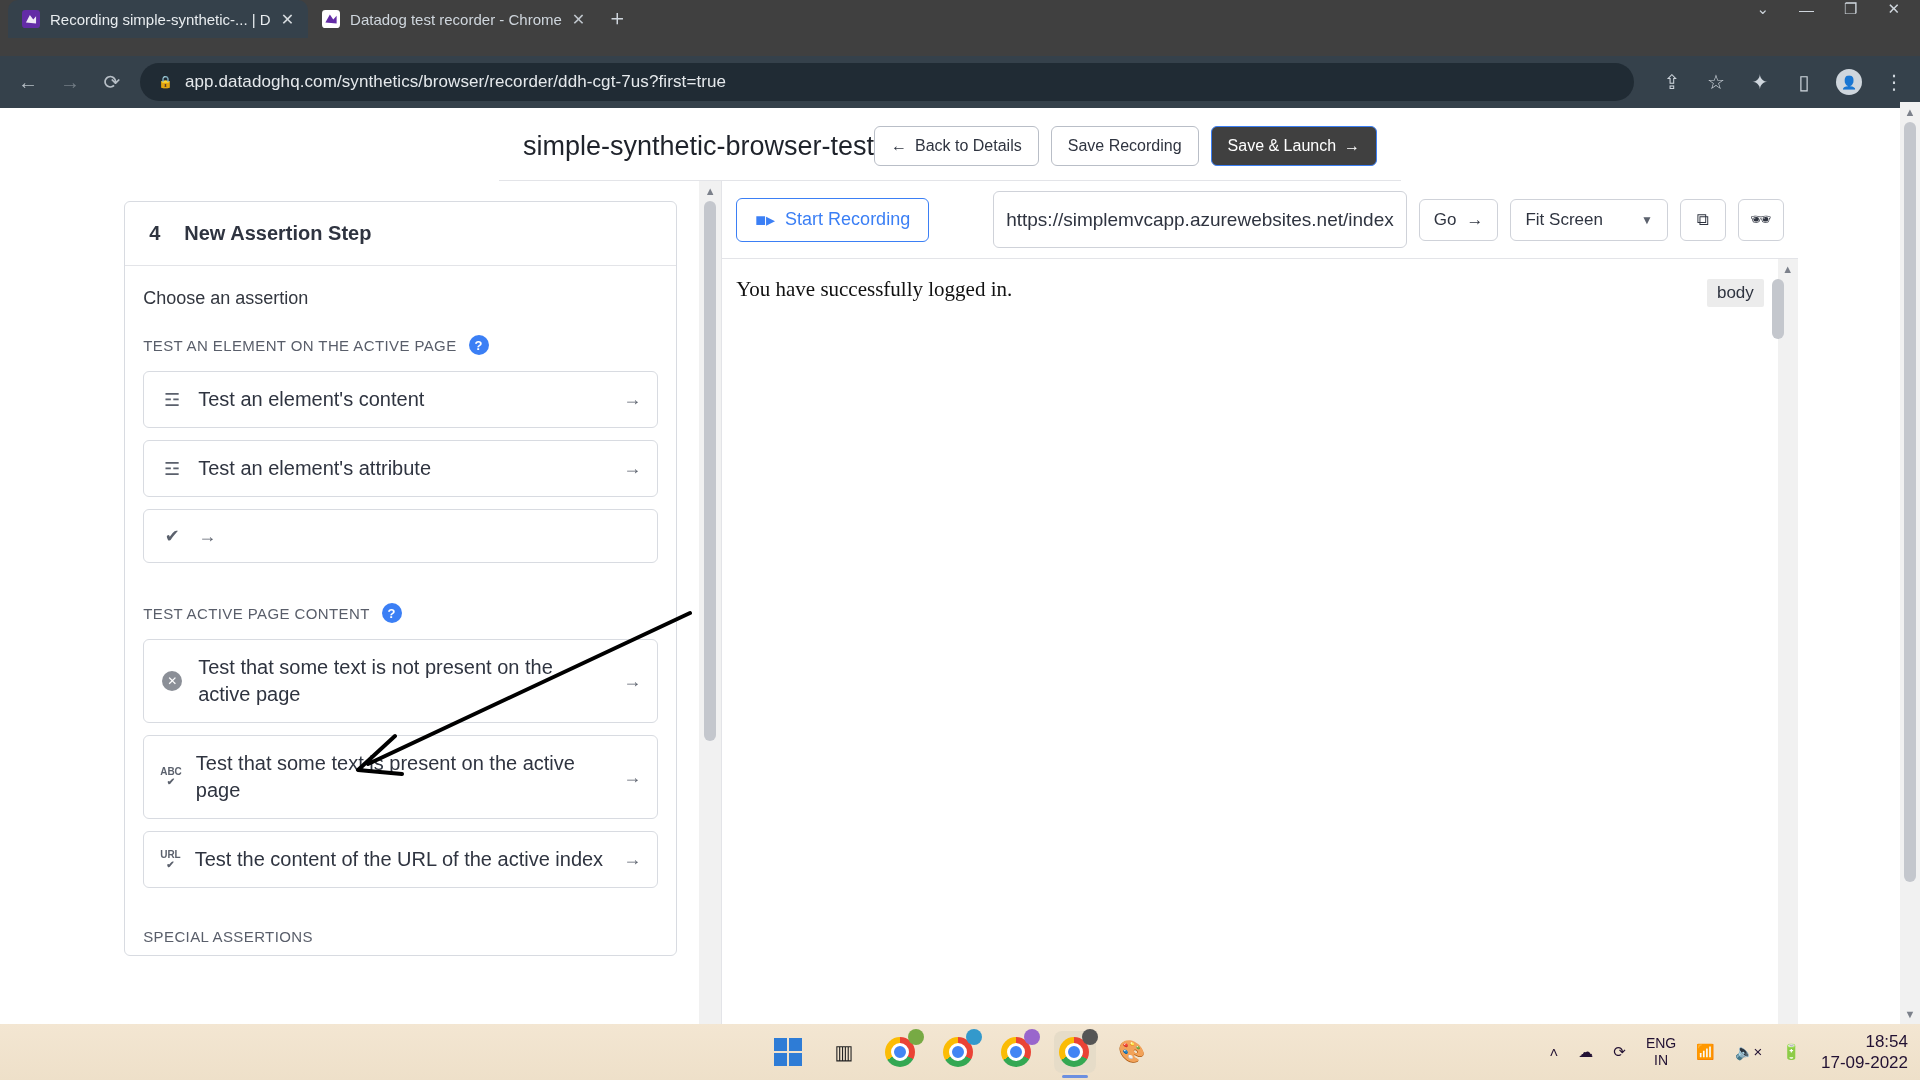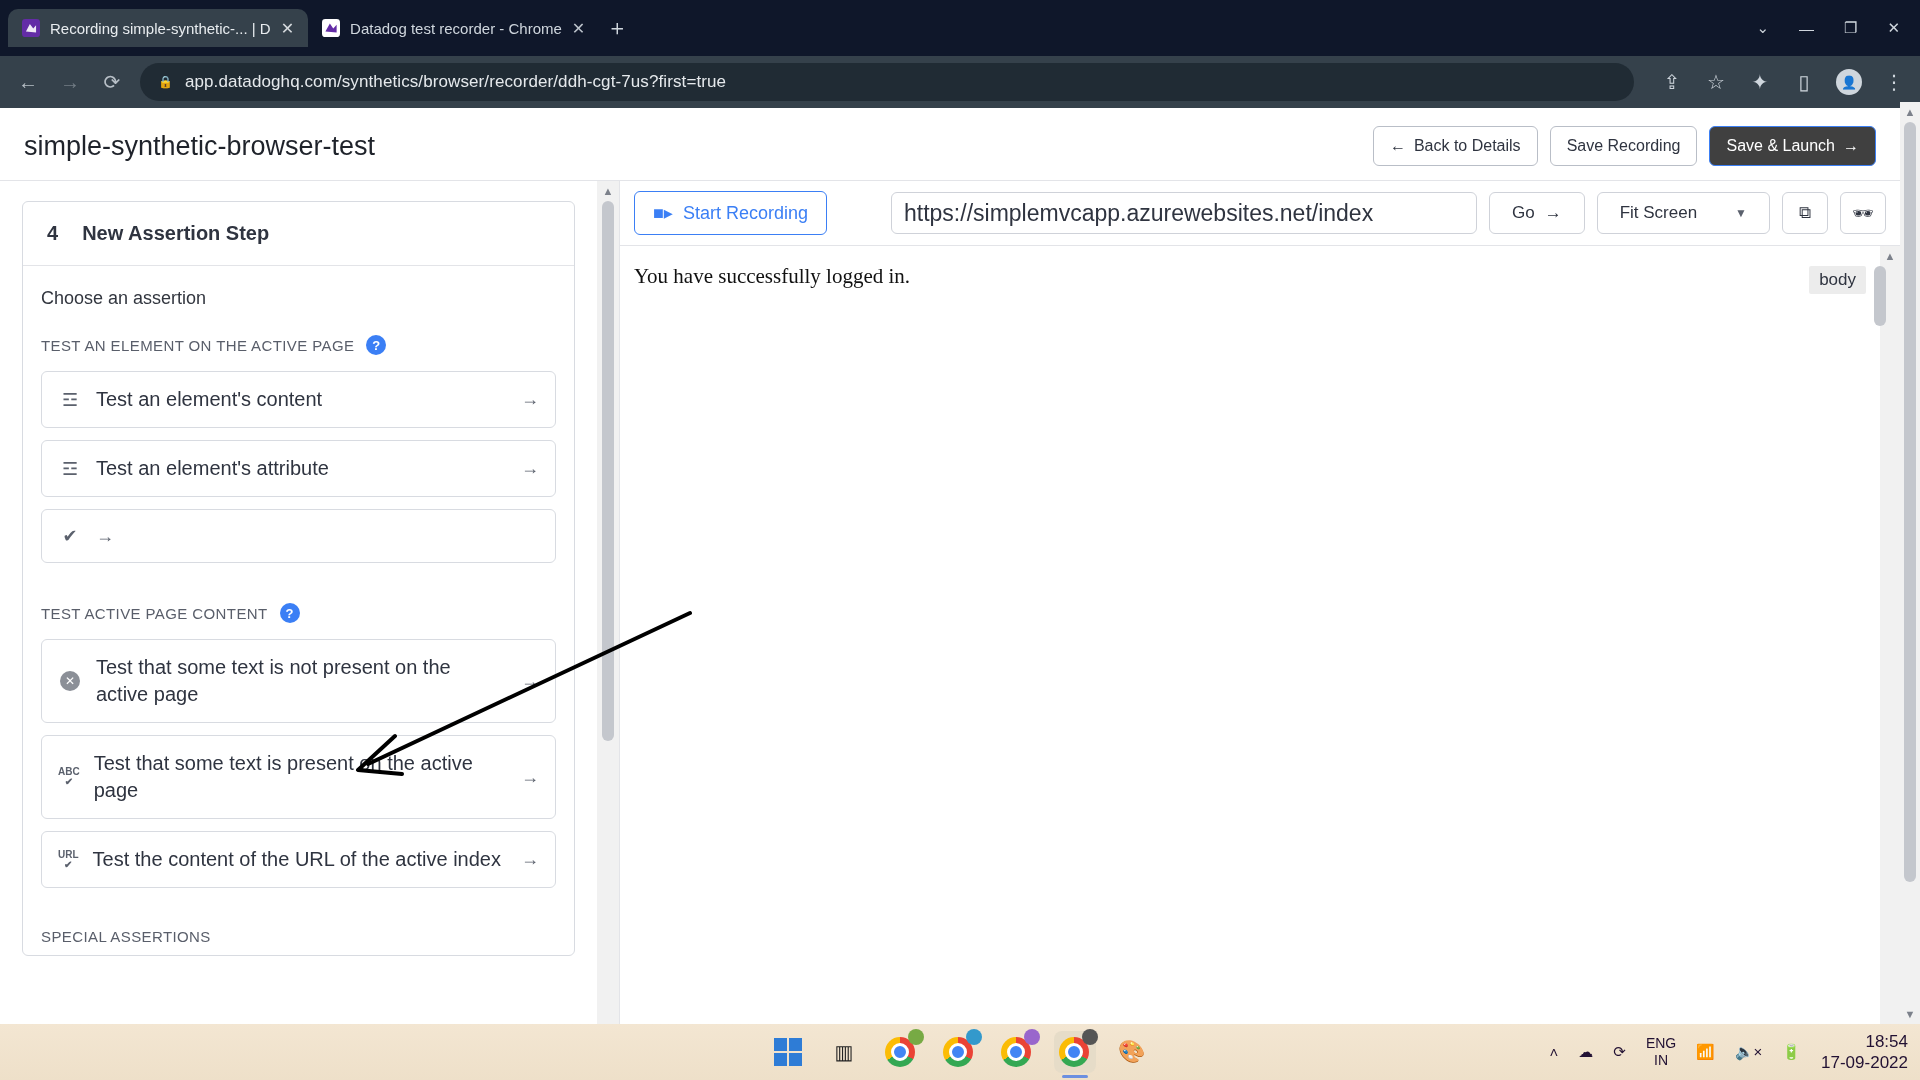"Recording simple-synthetic-... | D" .tabstrip { align-items: center -> flex-start; background: #0f172a -> #404040 }
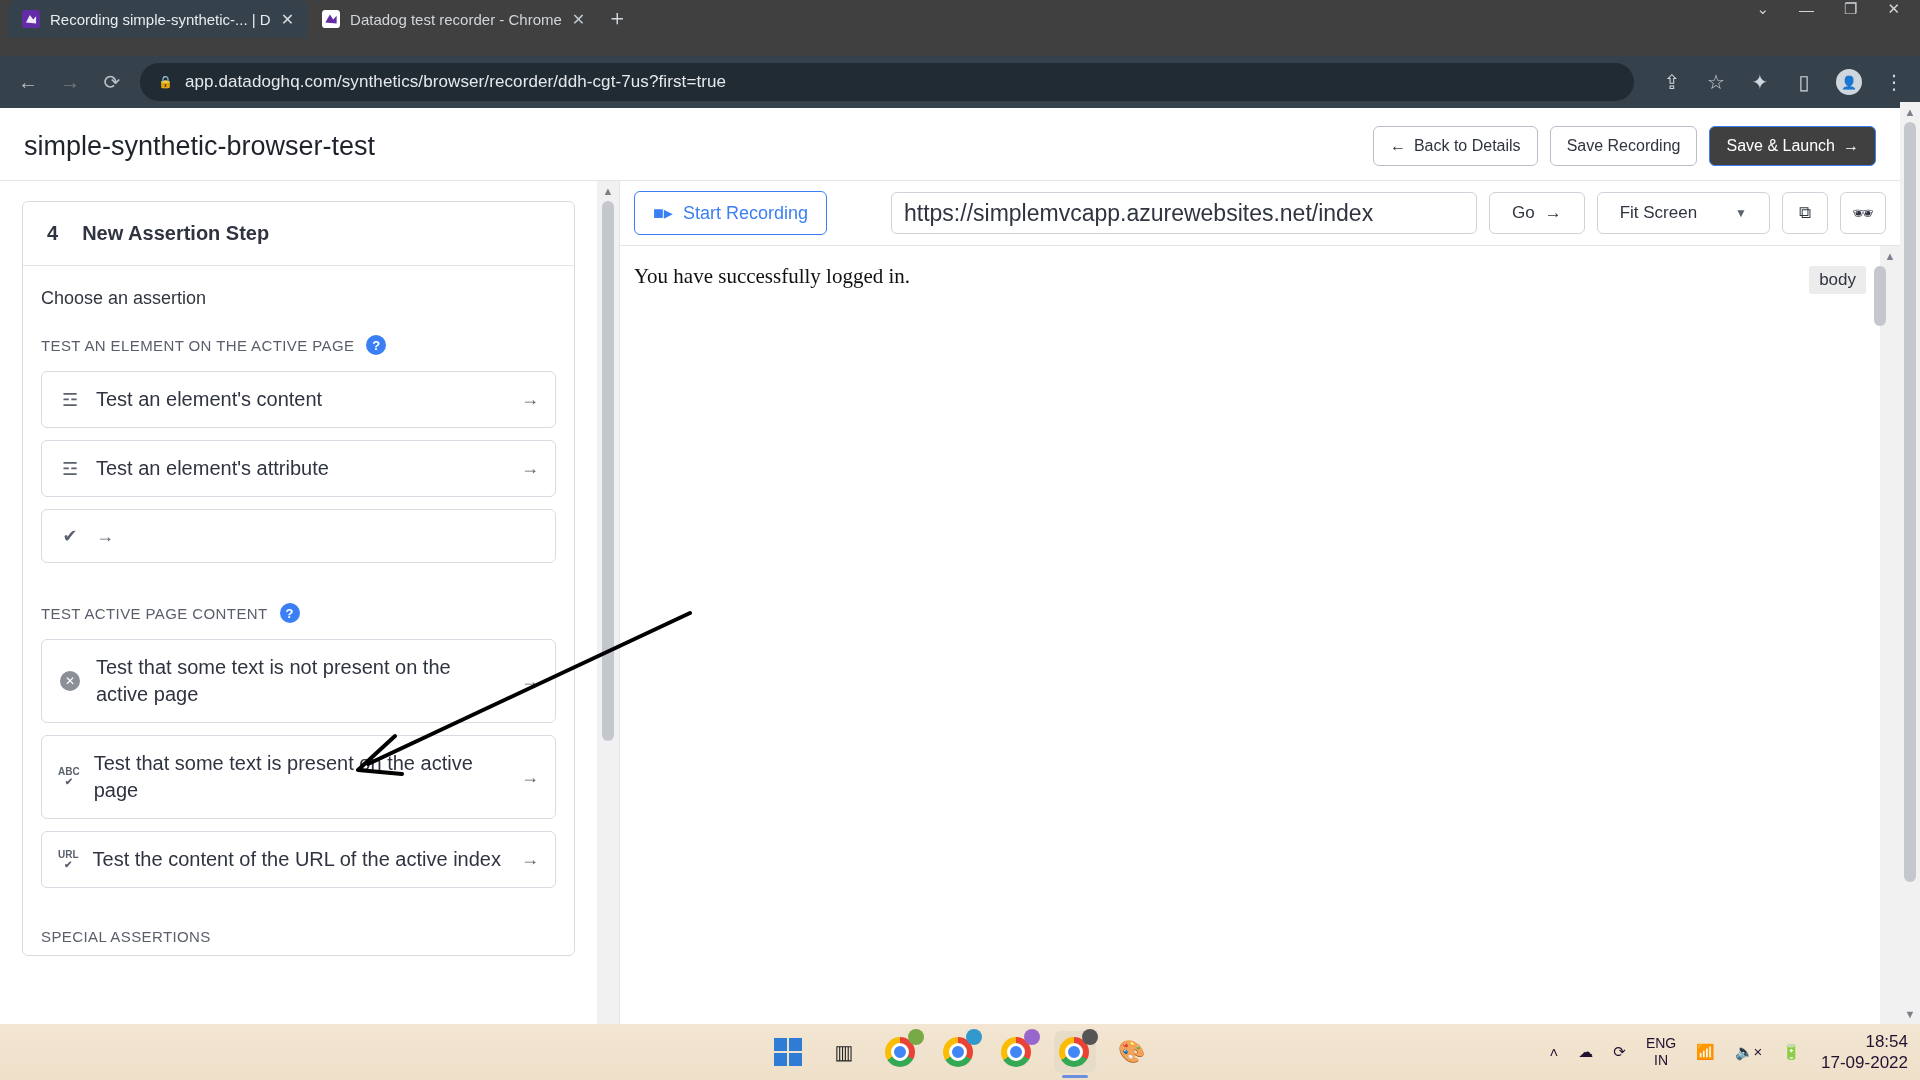"simple-synthetic-browser-test" .page { align-items: none -> center }
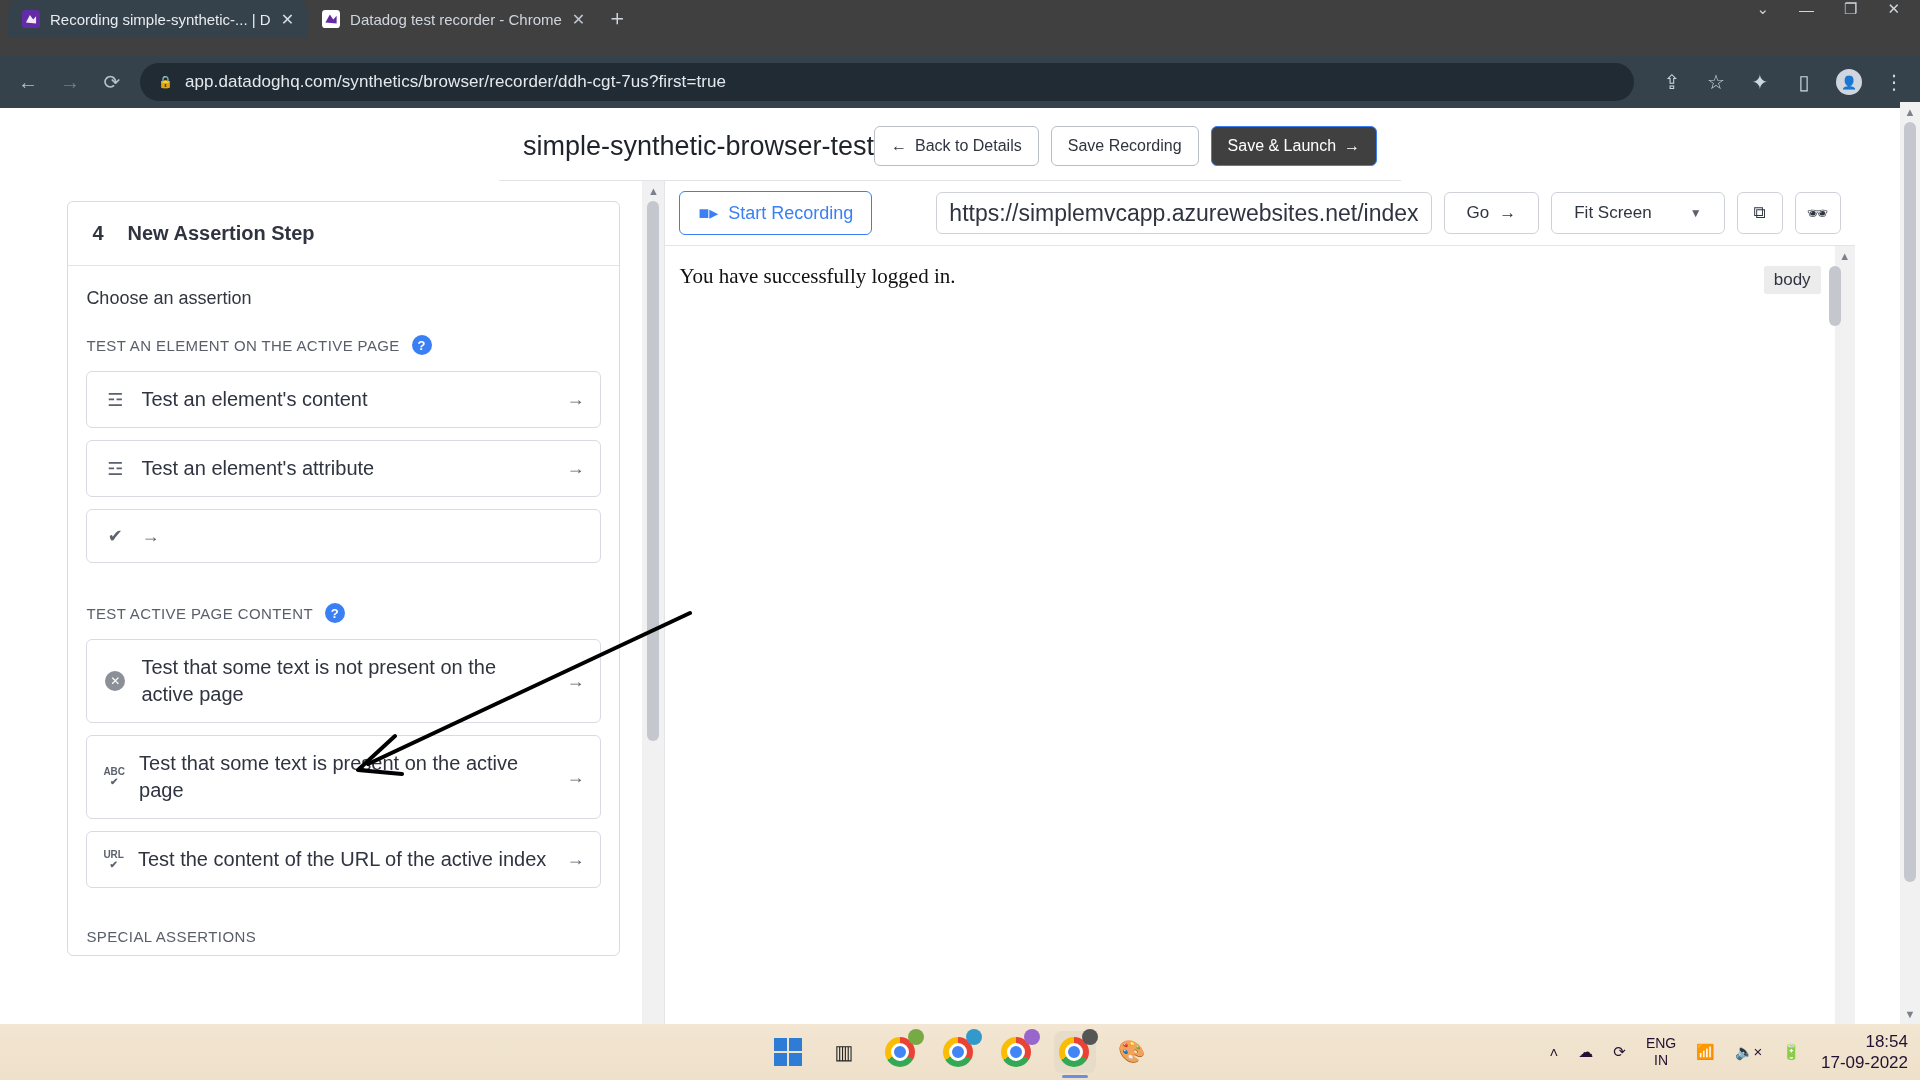"https://simplemvcapp.azurewebsites.net/i" .url-input { font-size: 23px -> 19px; height: 42px -> 57px }
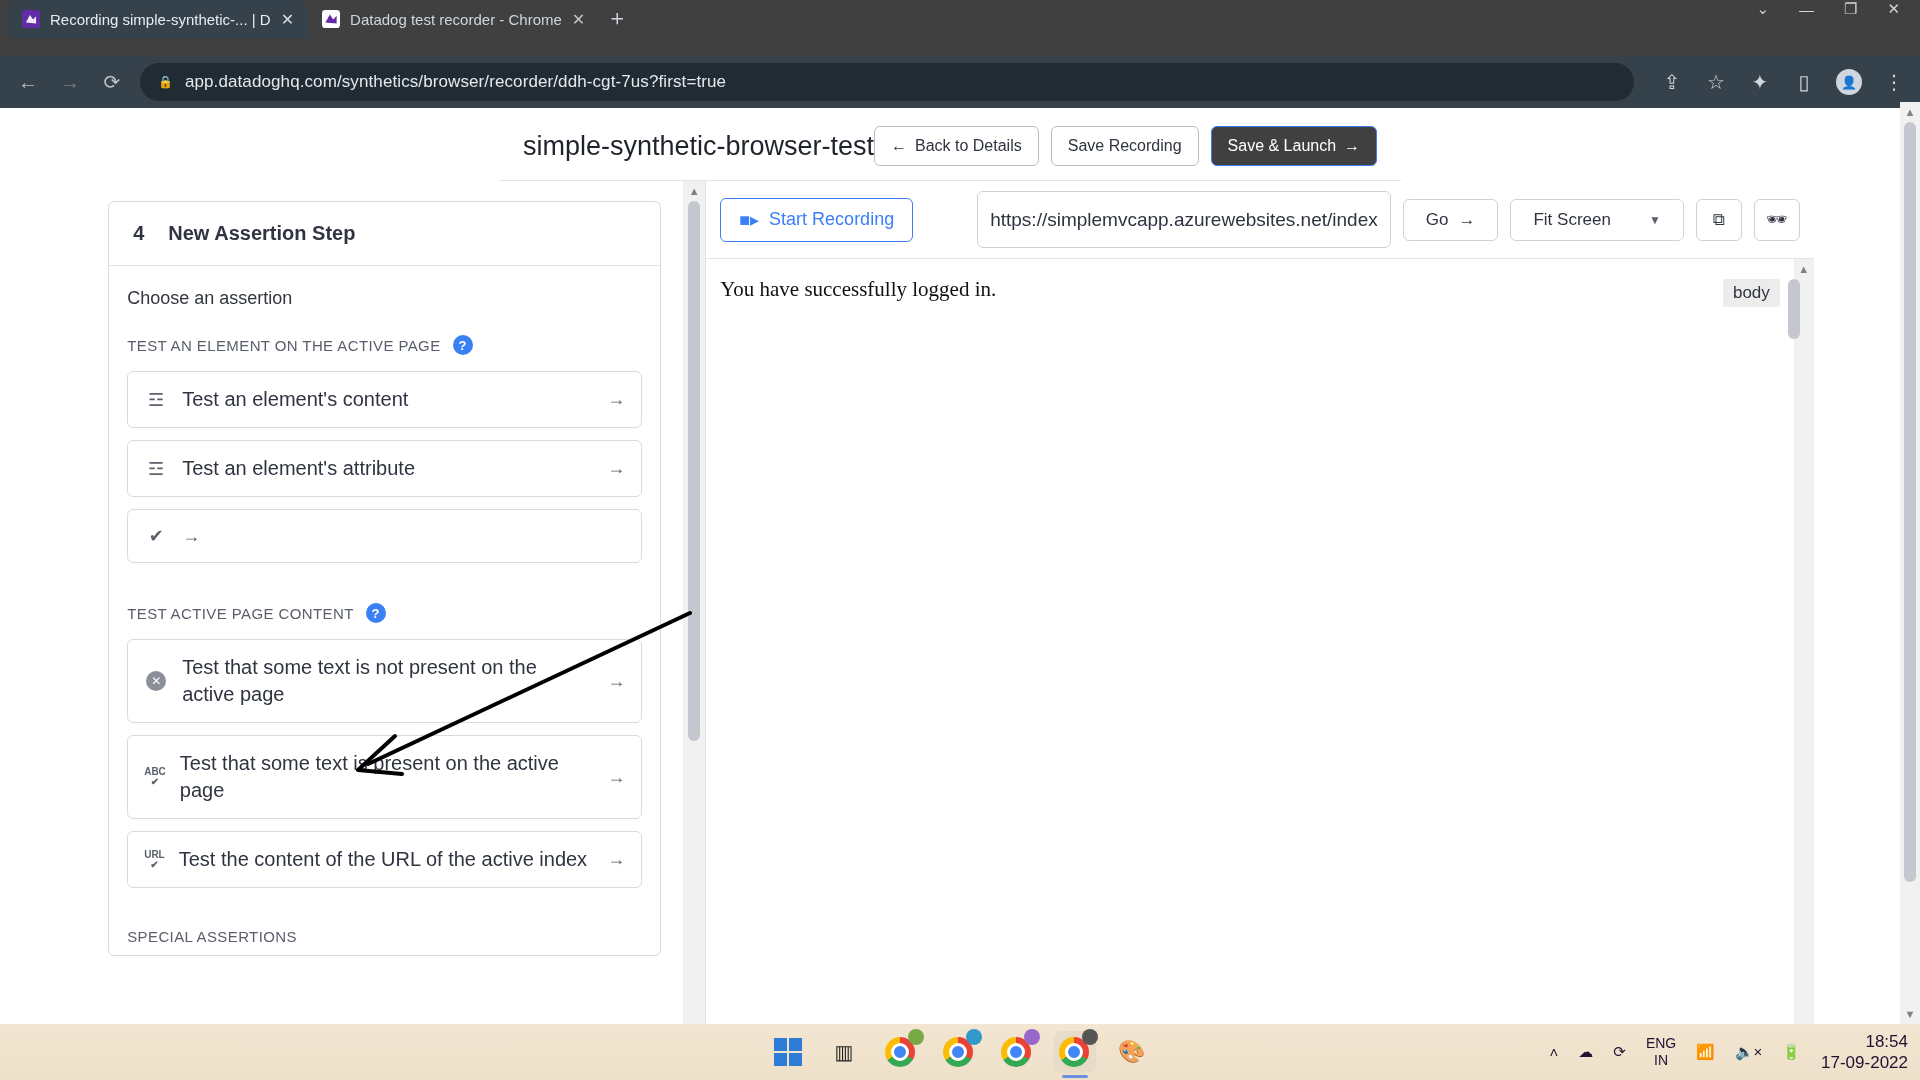"Go" .go-btn, .fit-btn, .sq-btn { padding: 0 22px -> 0 14px }
